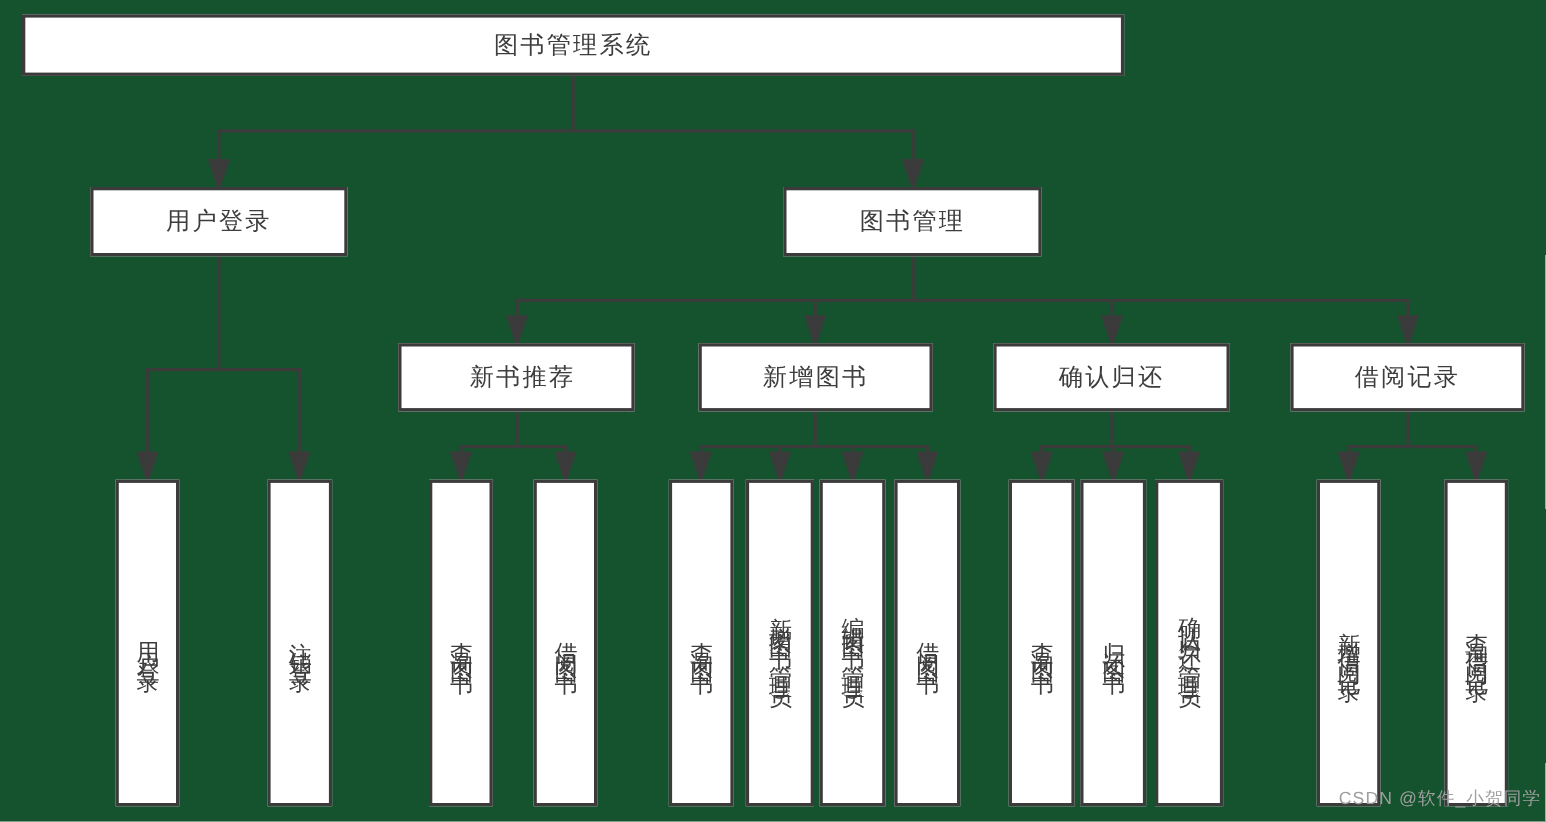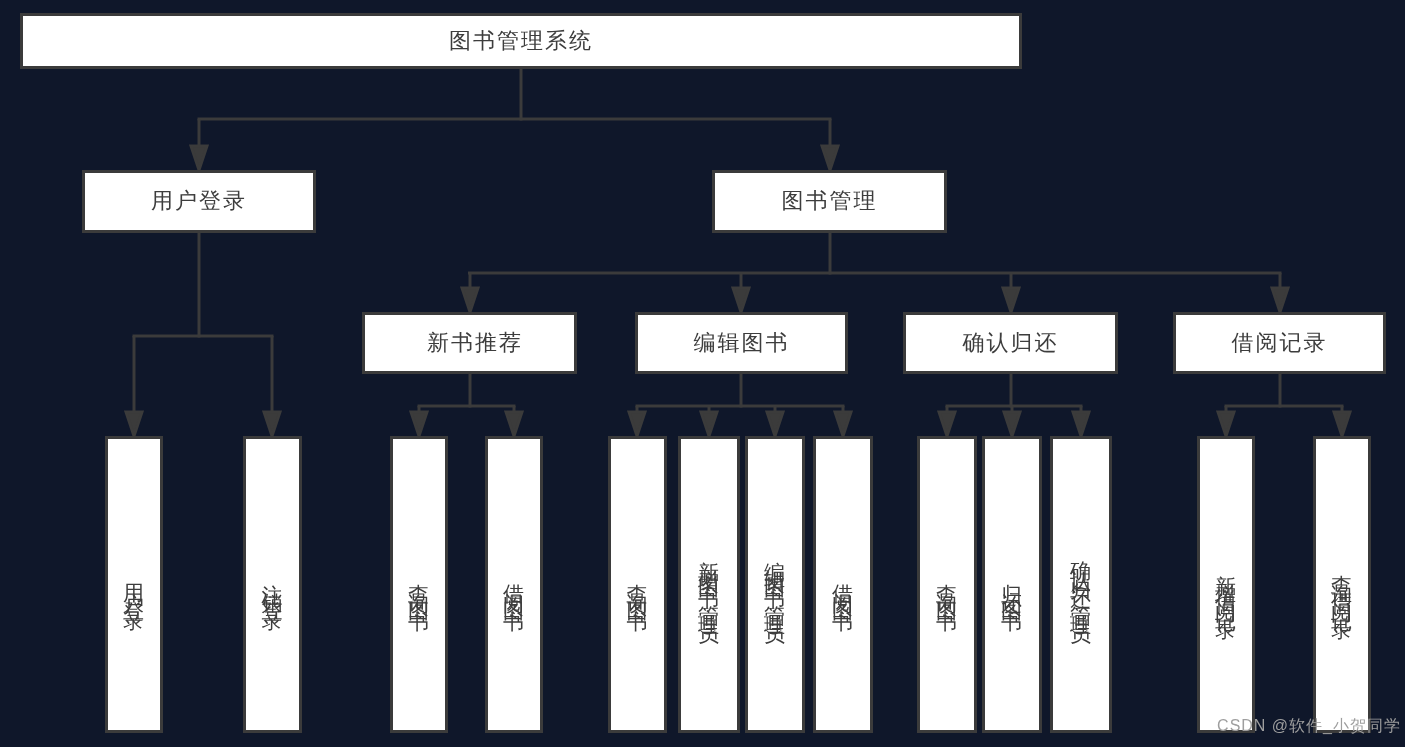"图书管理系统" #stage { background: #0f172a -> #14532d }
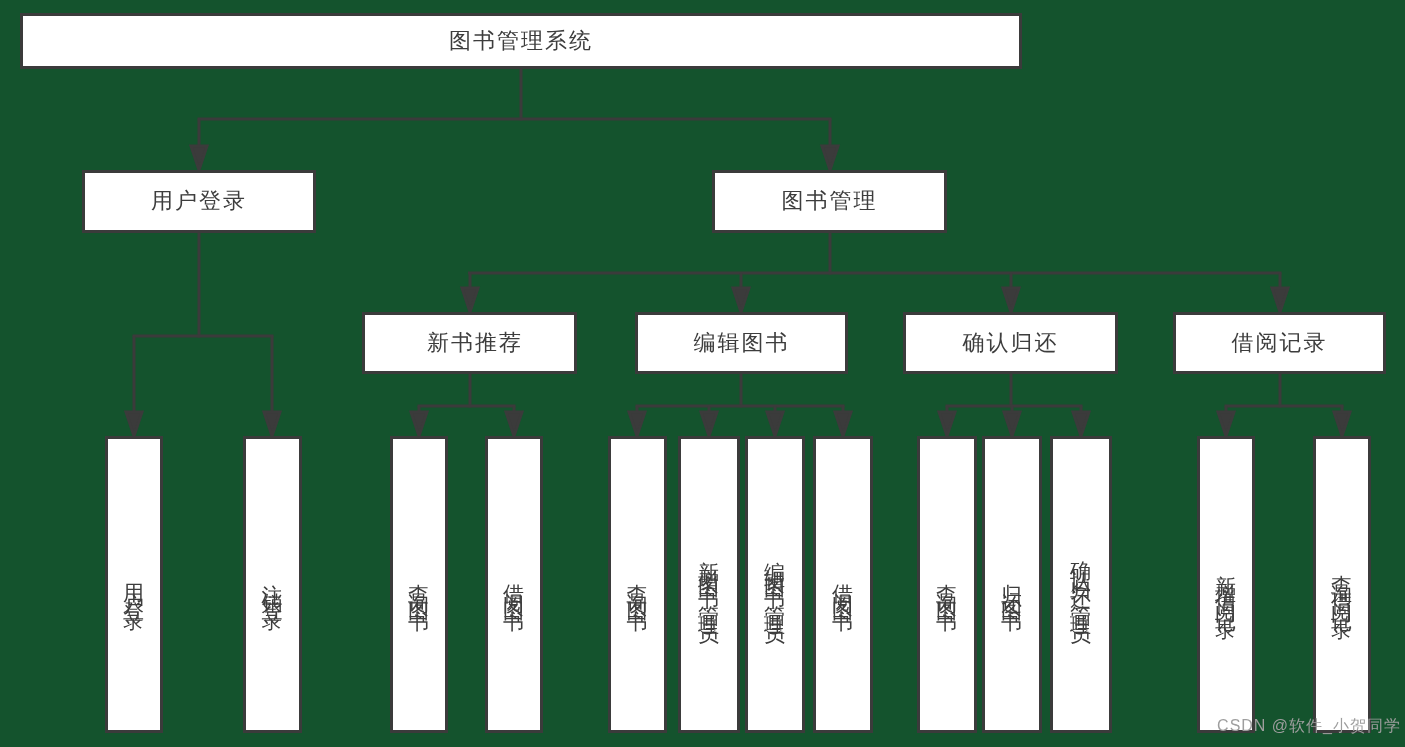"编辑图书" div.node { text: 编辑 -> 新增 }
